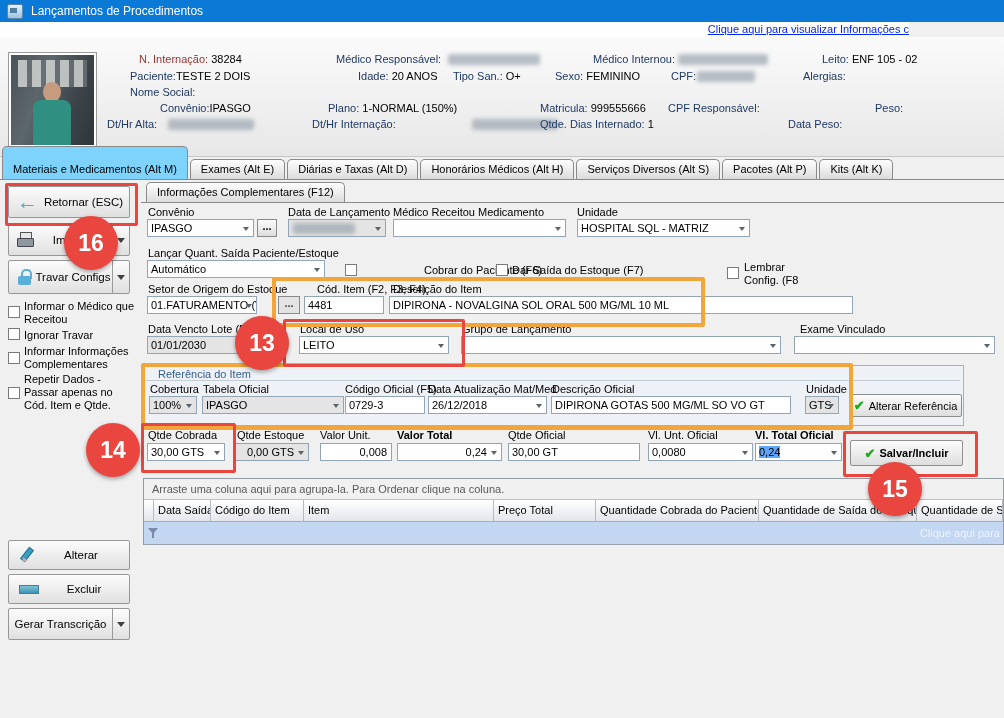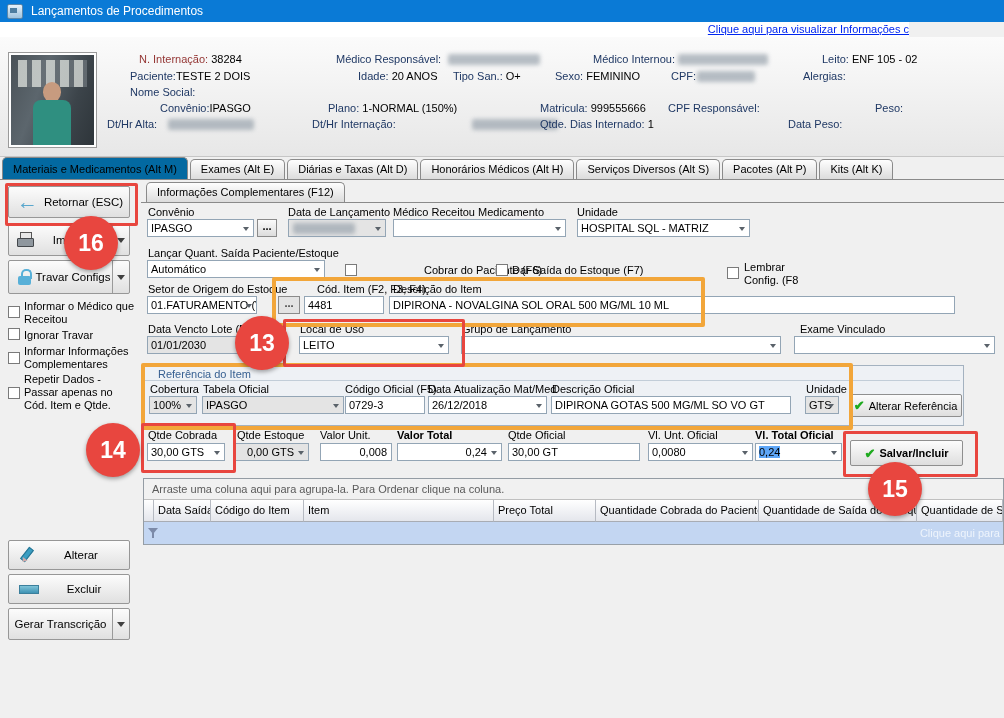"Materiais e Medicamentos (Alt M)" .tab.active { background: #0369a1 -> #7dd3fc; padding-top: 5px -> 16px }
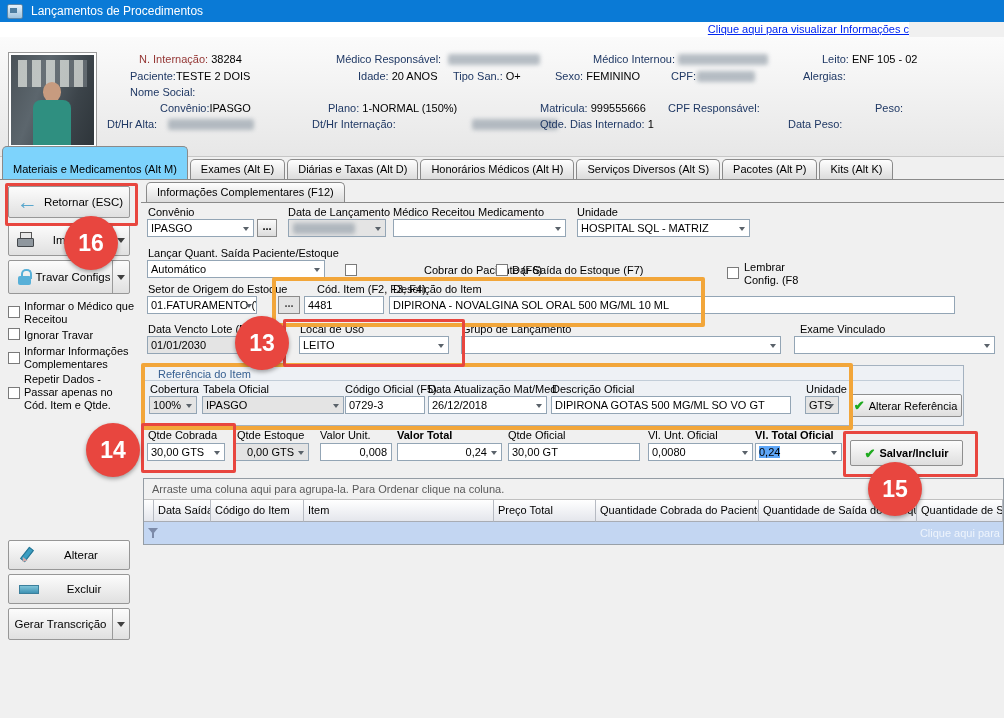"DIPIRONA - NOVALGINA SOL ORAL" div.input { width: 566px -> 464px }
